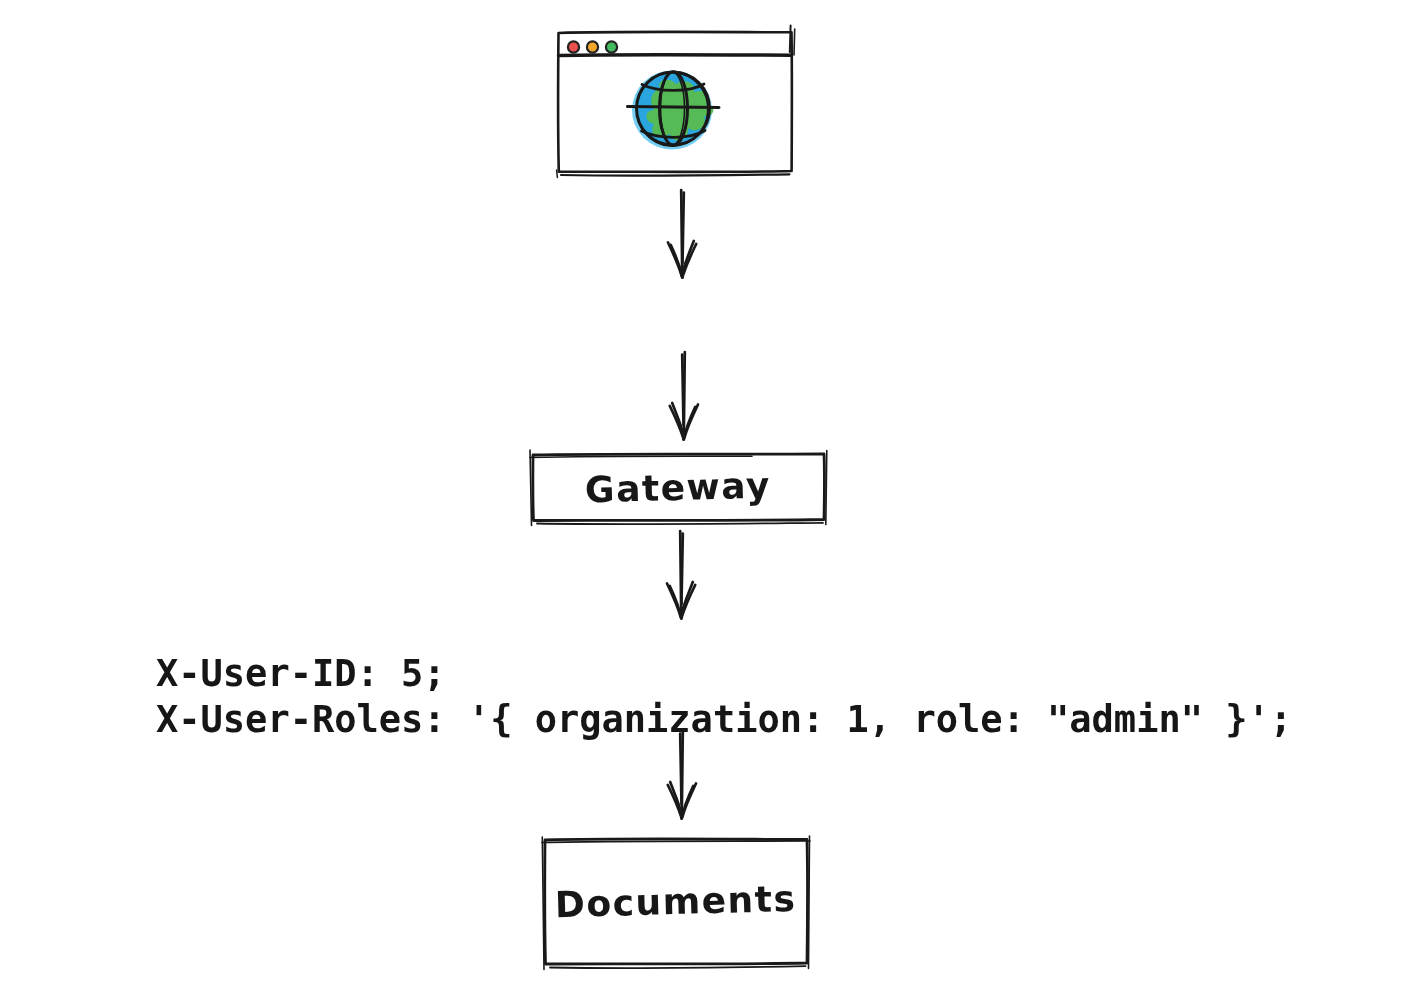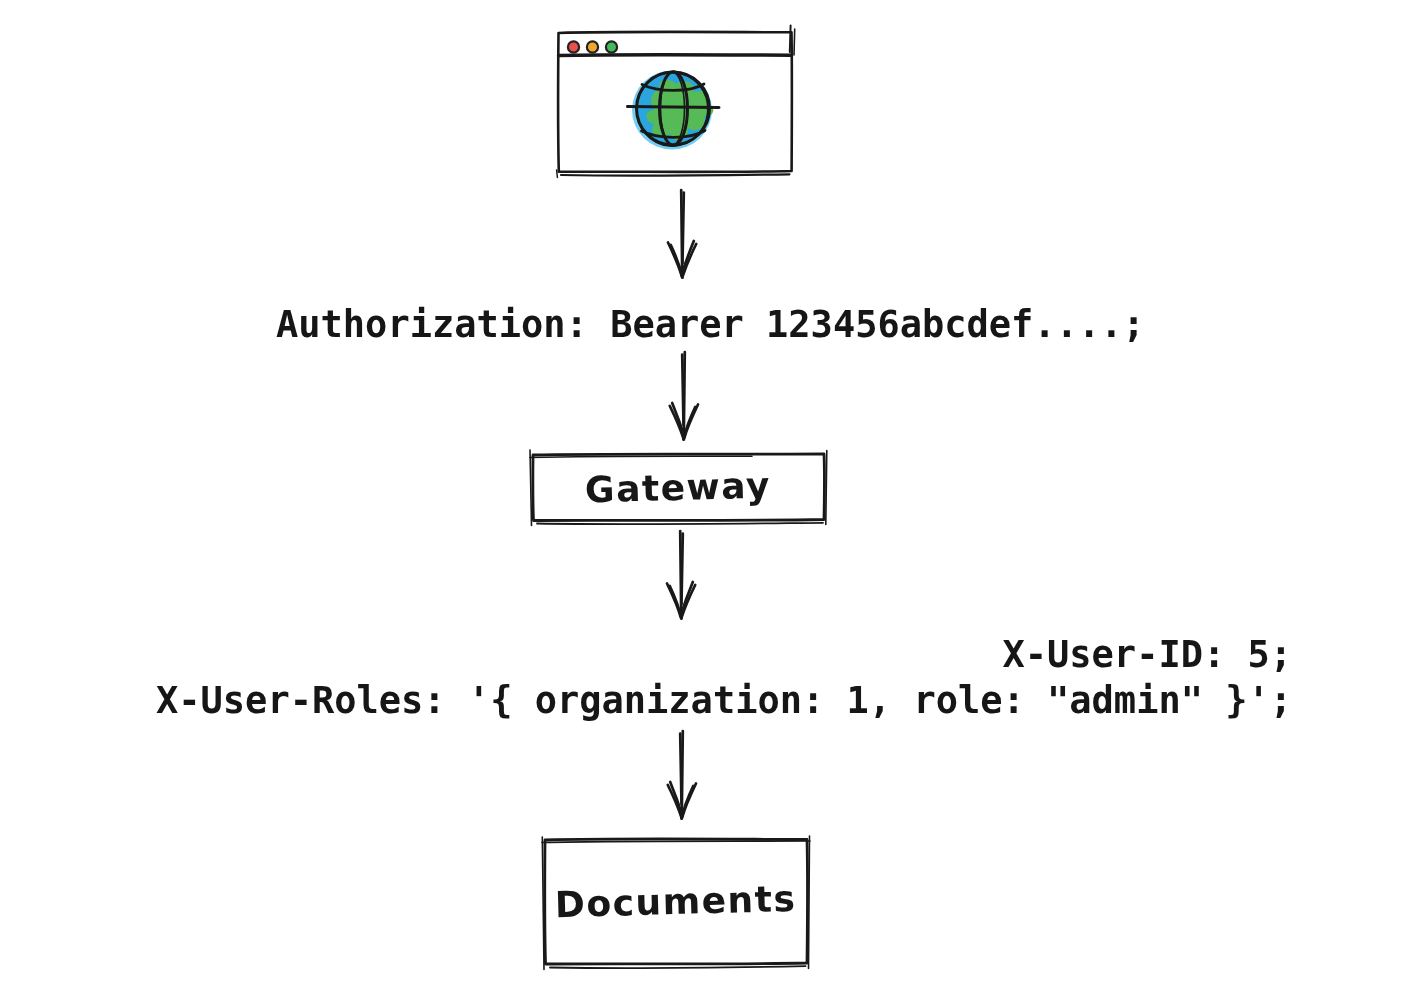"Authorization: Bearer 123456abcdef....;" div.abs { html: <div>Authorization: Bearer 123456abcdef....;</div> -> none }
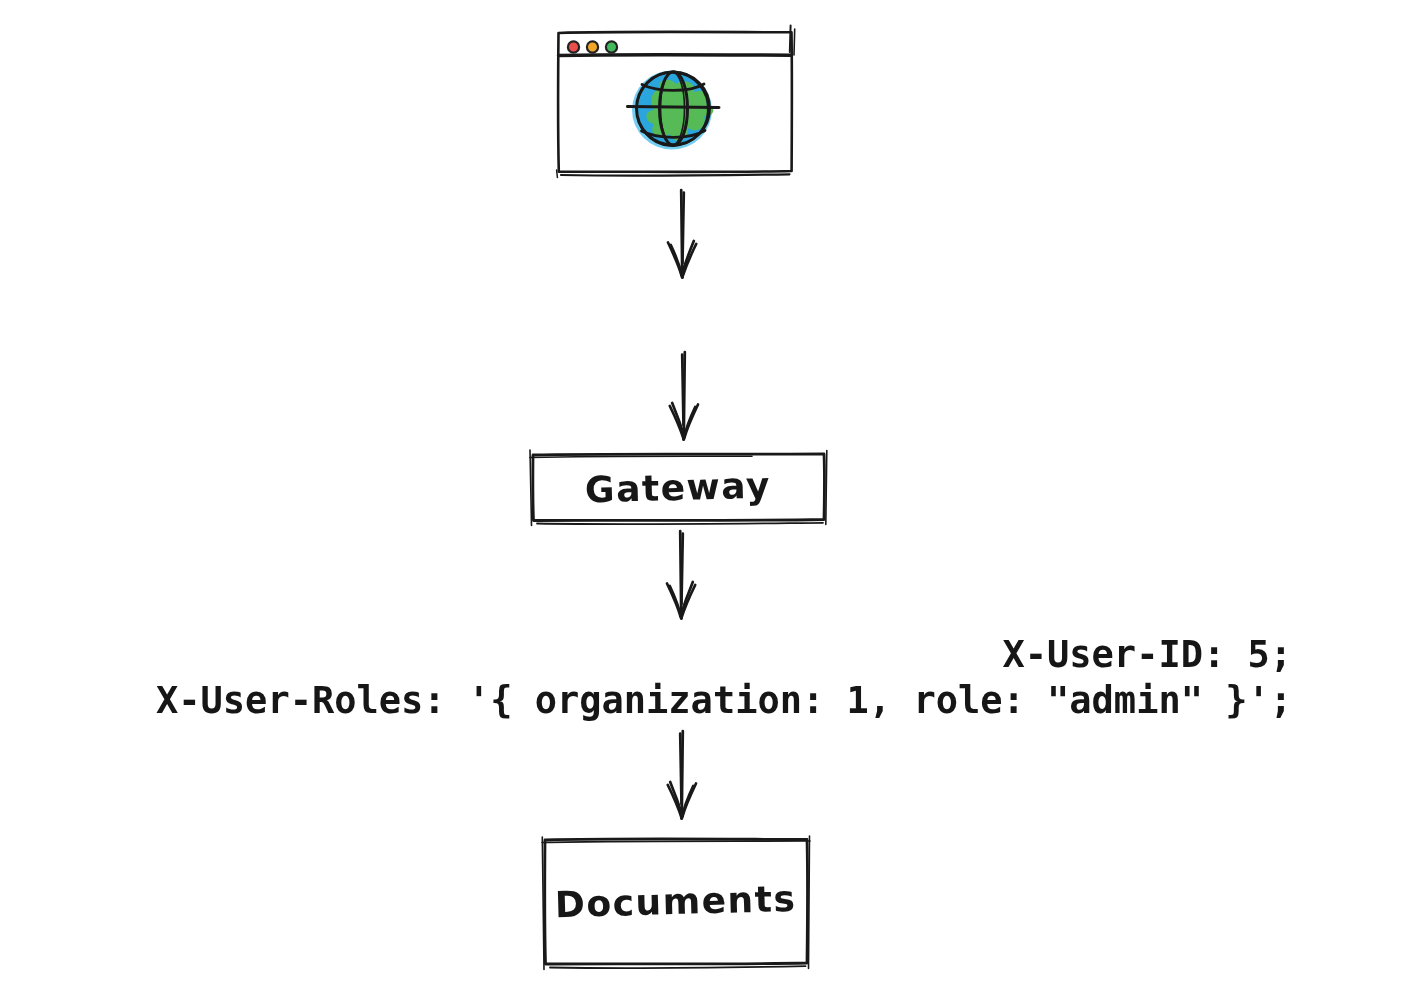"X-User-ID: 5;" div.abs { text-align: right -> none; top: 632px -> 651px }
